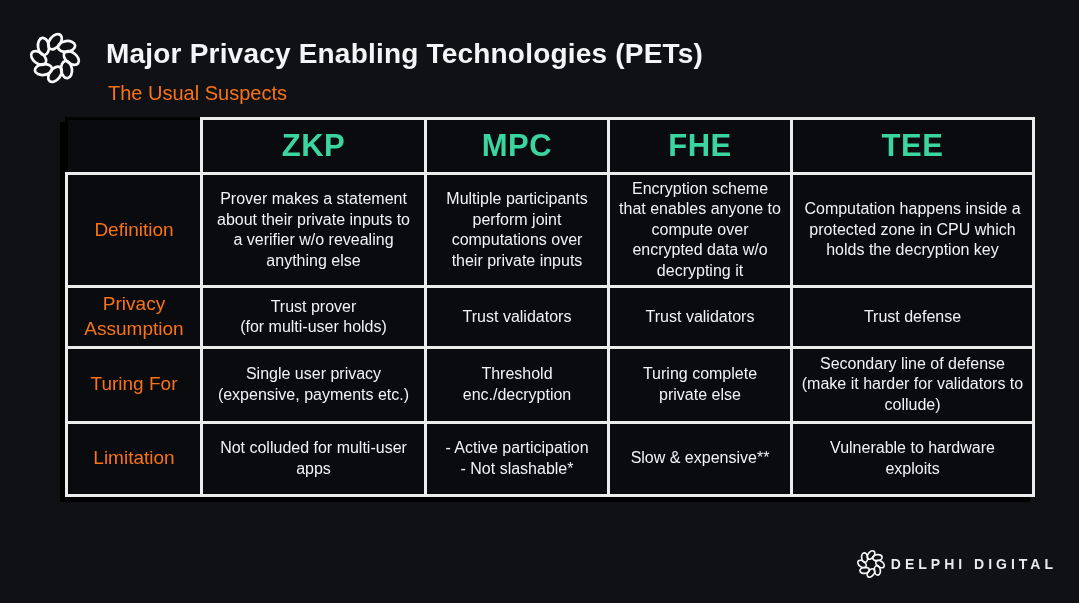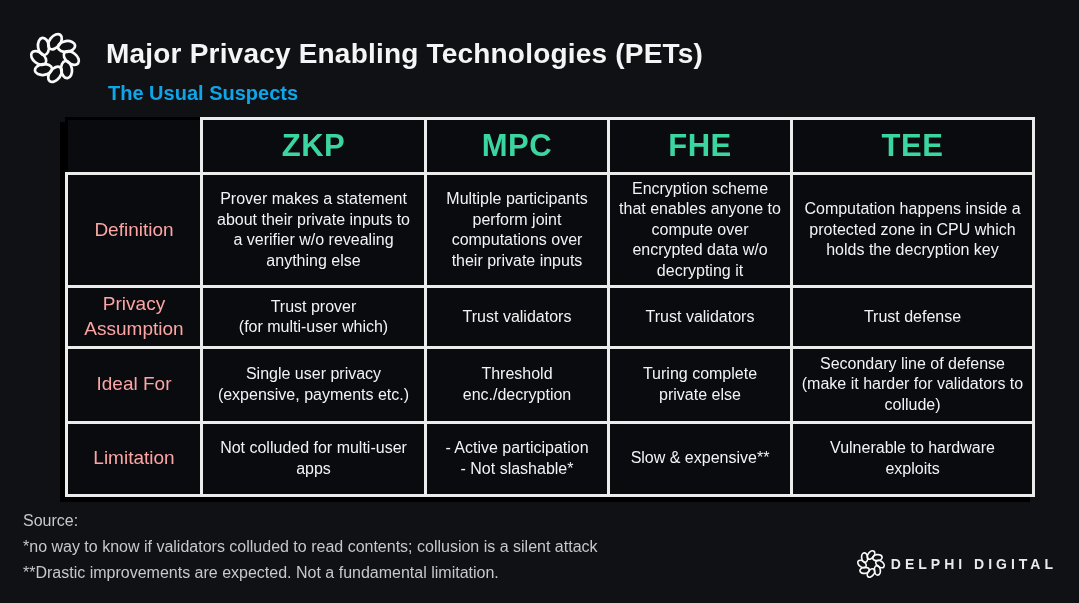"The Usual Suspects" .page-subtitle { color: #0ea5e9 -> #f97316; font-weight: 700 -> 400 }
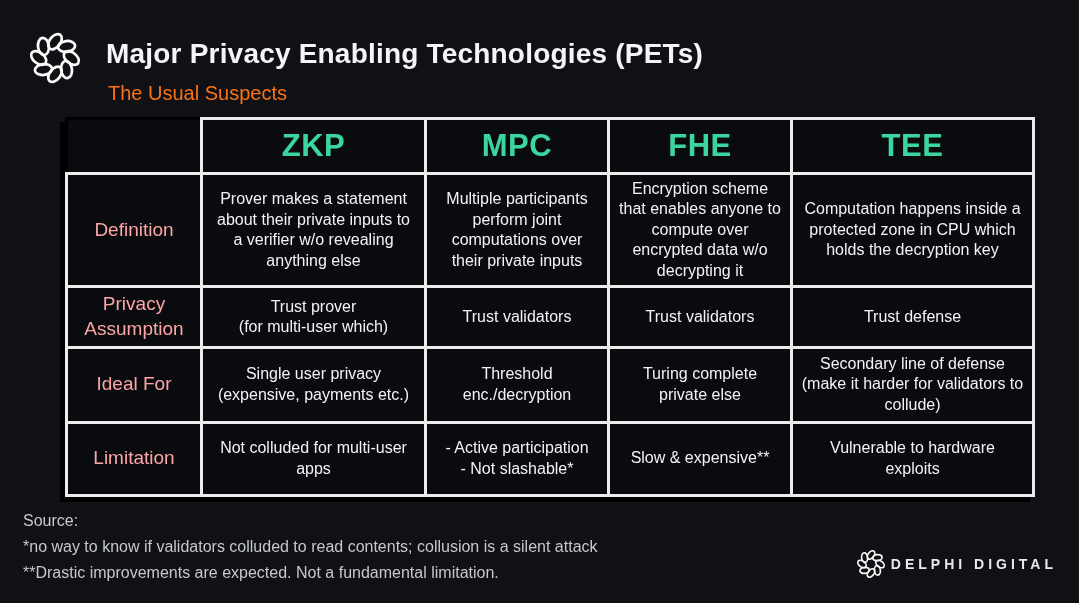"Definition" .row-label { color: #fca5a5 -> #f97316 }
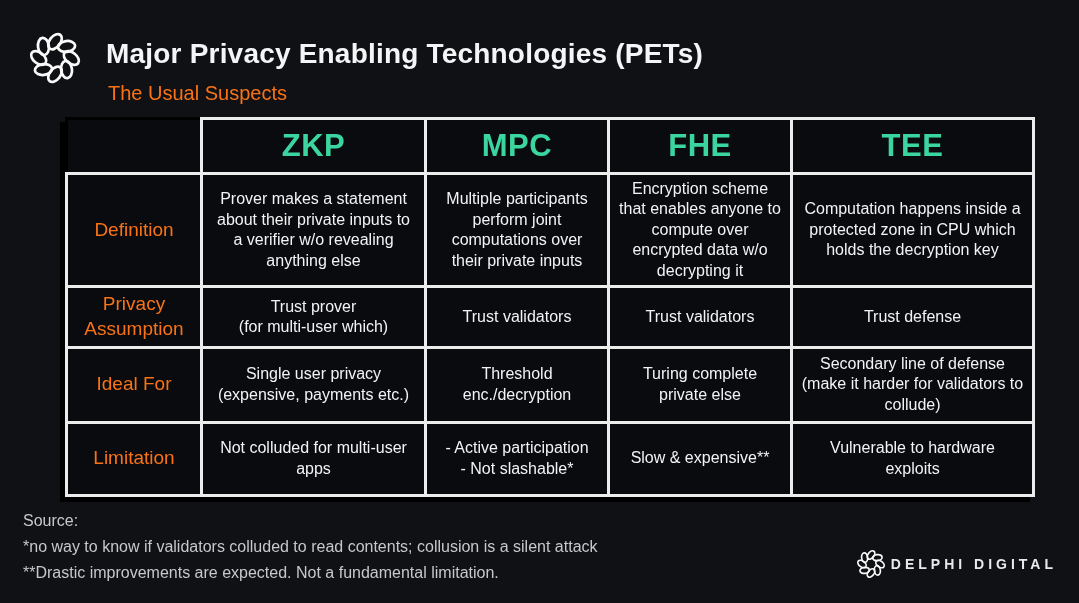"Trust prover" td.cell { text: which -> holds }
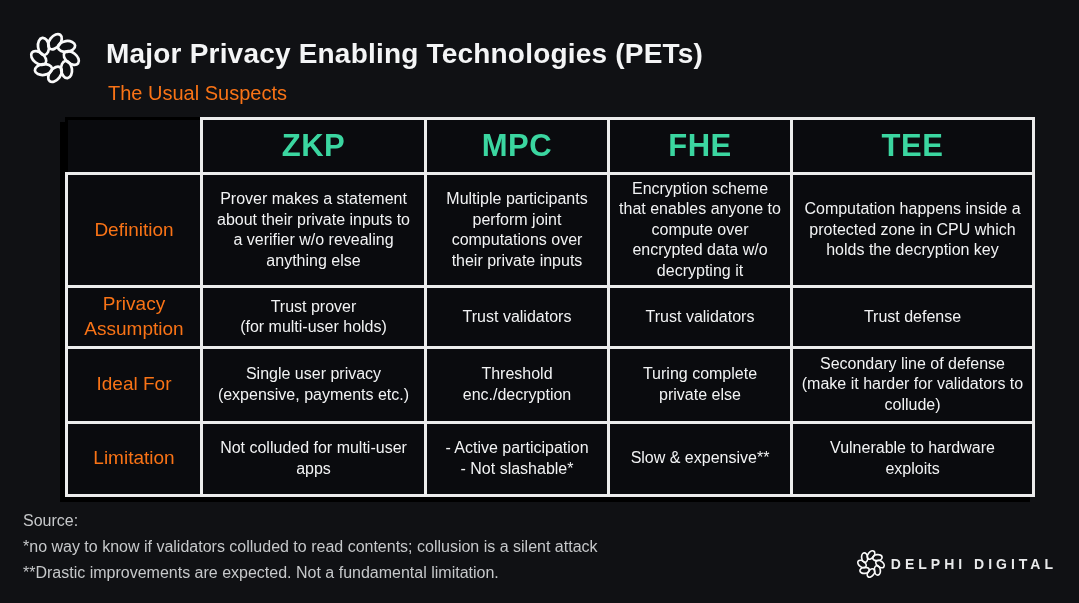"Ideal For" th.row-label { text: Ideal -> Turing }
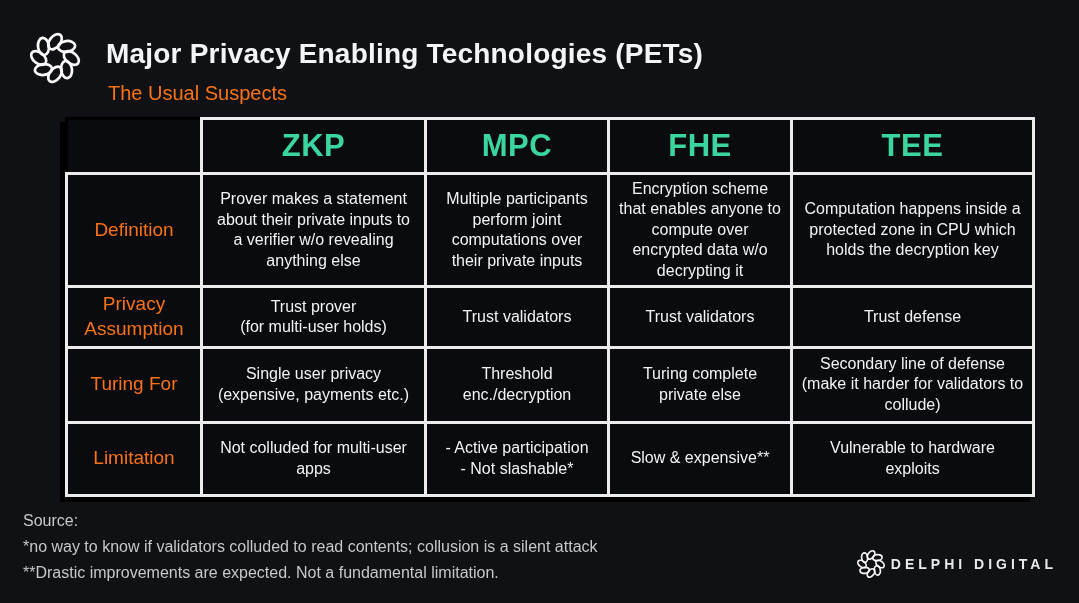"Source:" div.footer-notes { html: <div> <div>Source:</div> <div>*no way to know if validators colluded to read contents; collusion is a silent attack</div> <div>**Drastic improvements are expected. Not a fundamental limitation.</div> </div> -> none }
